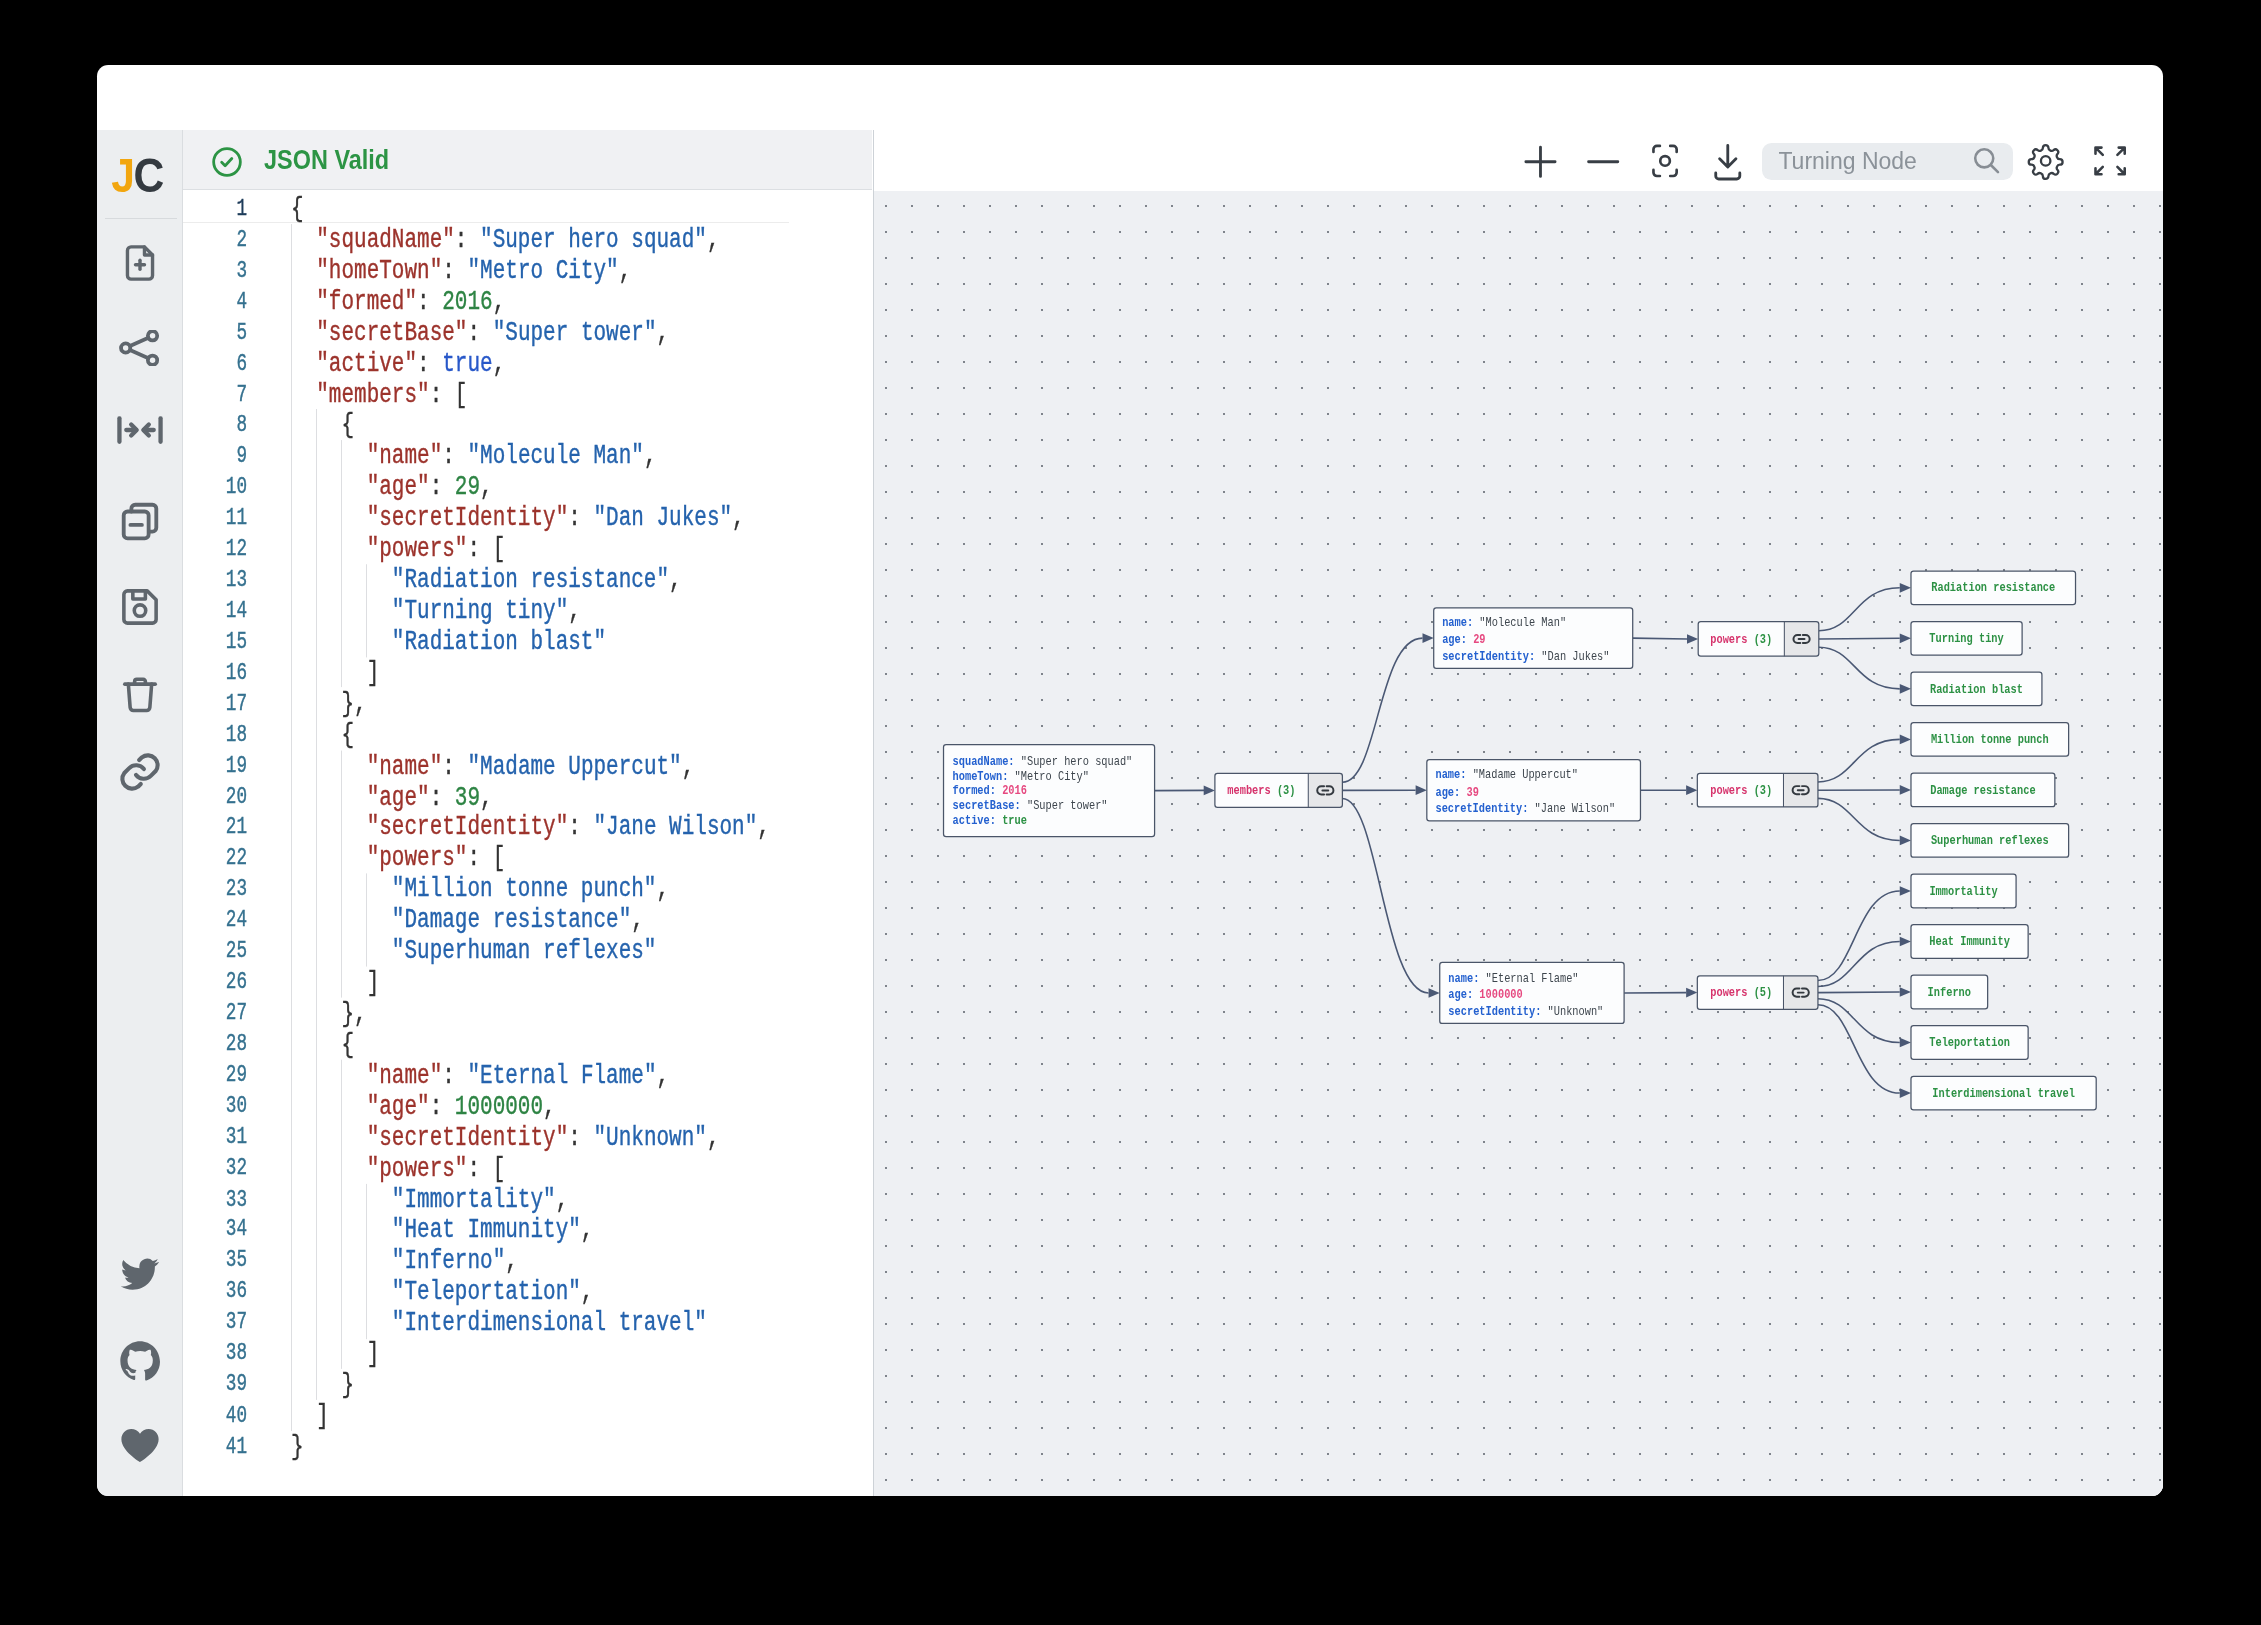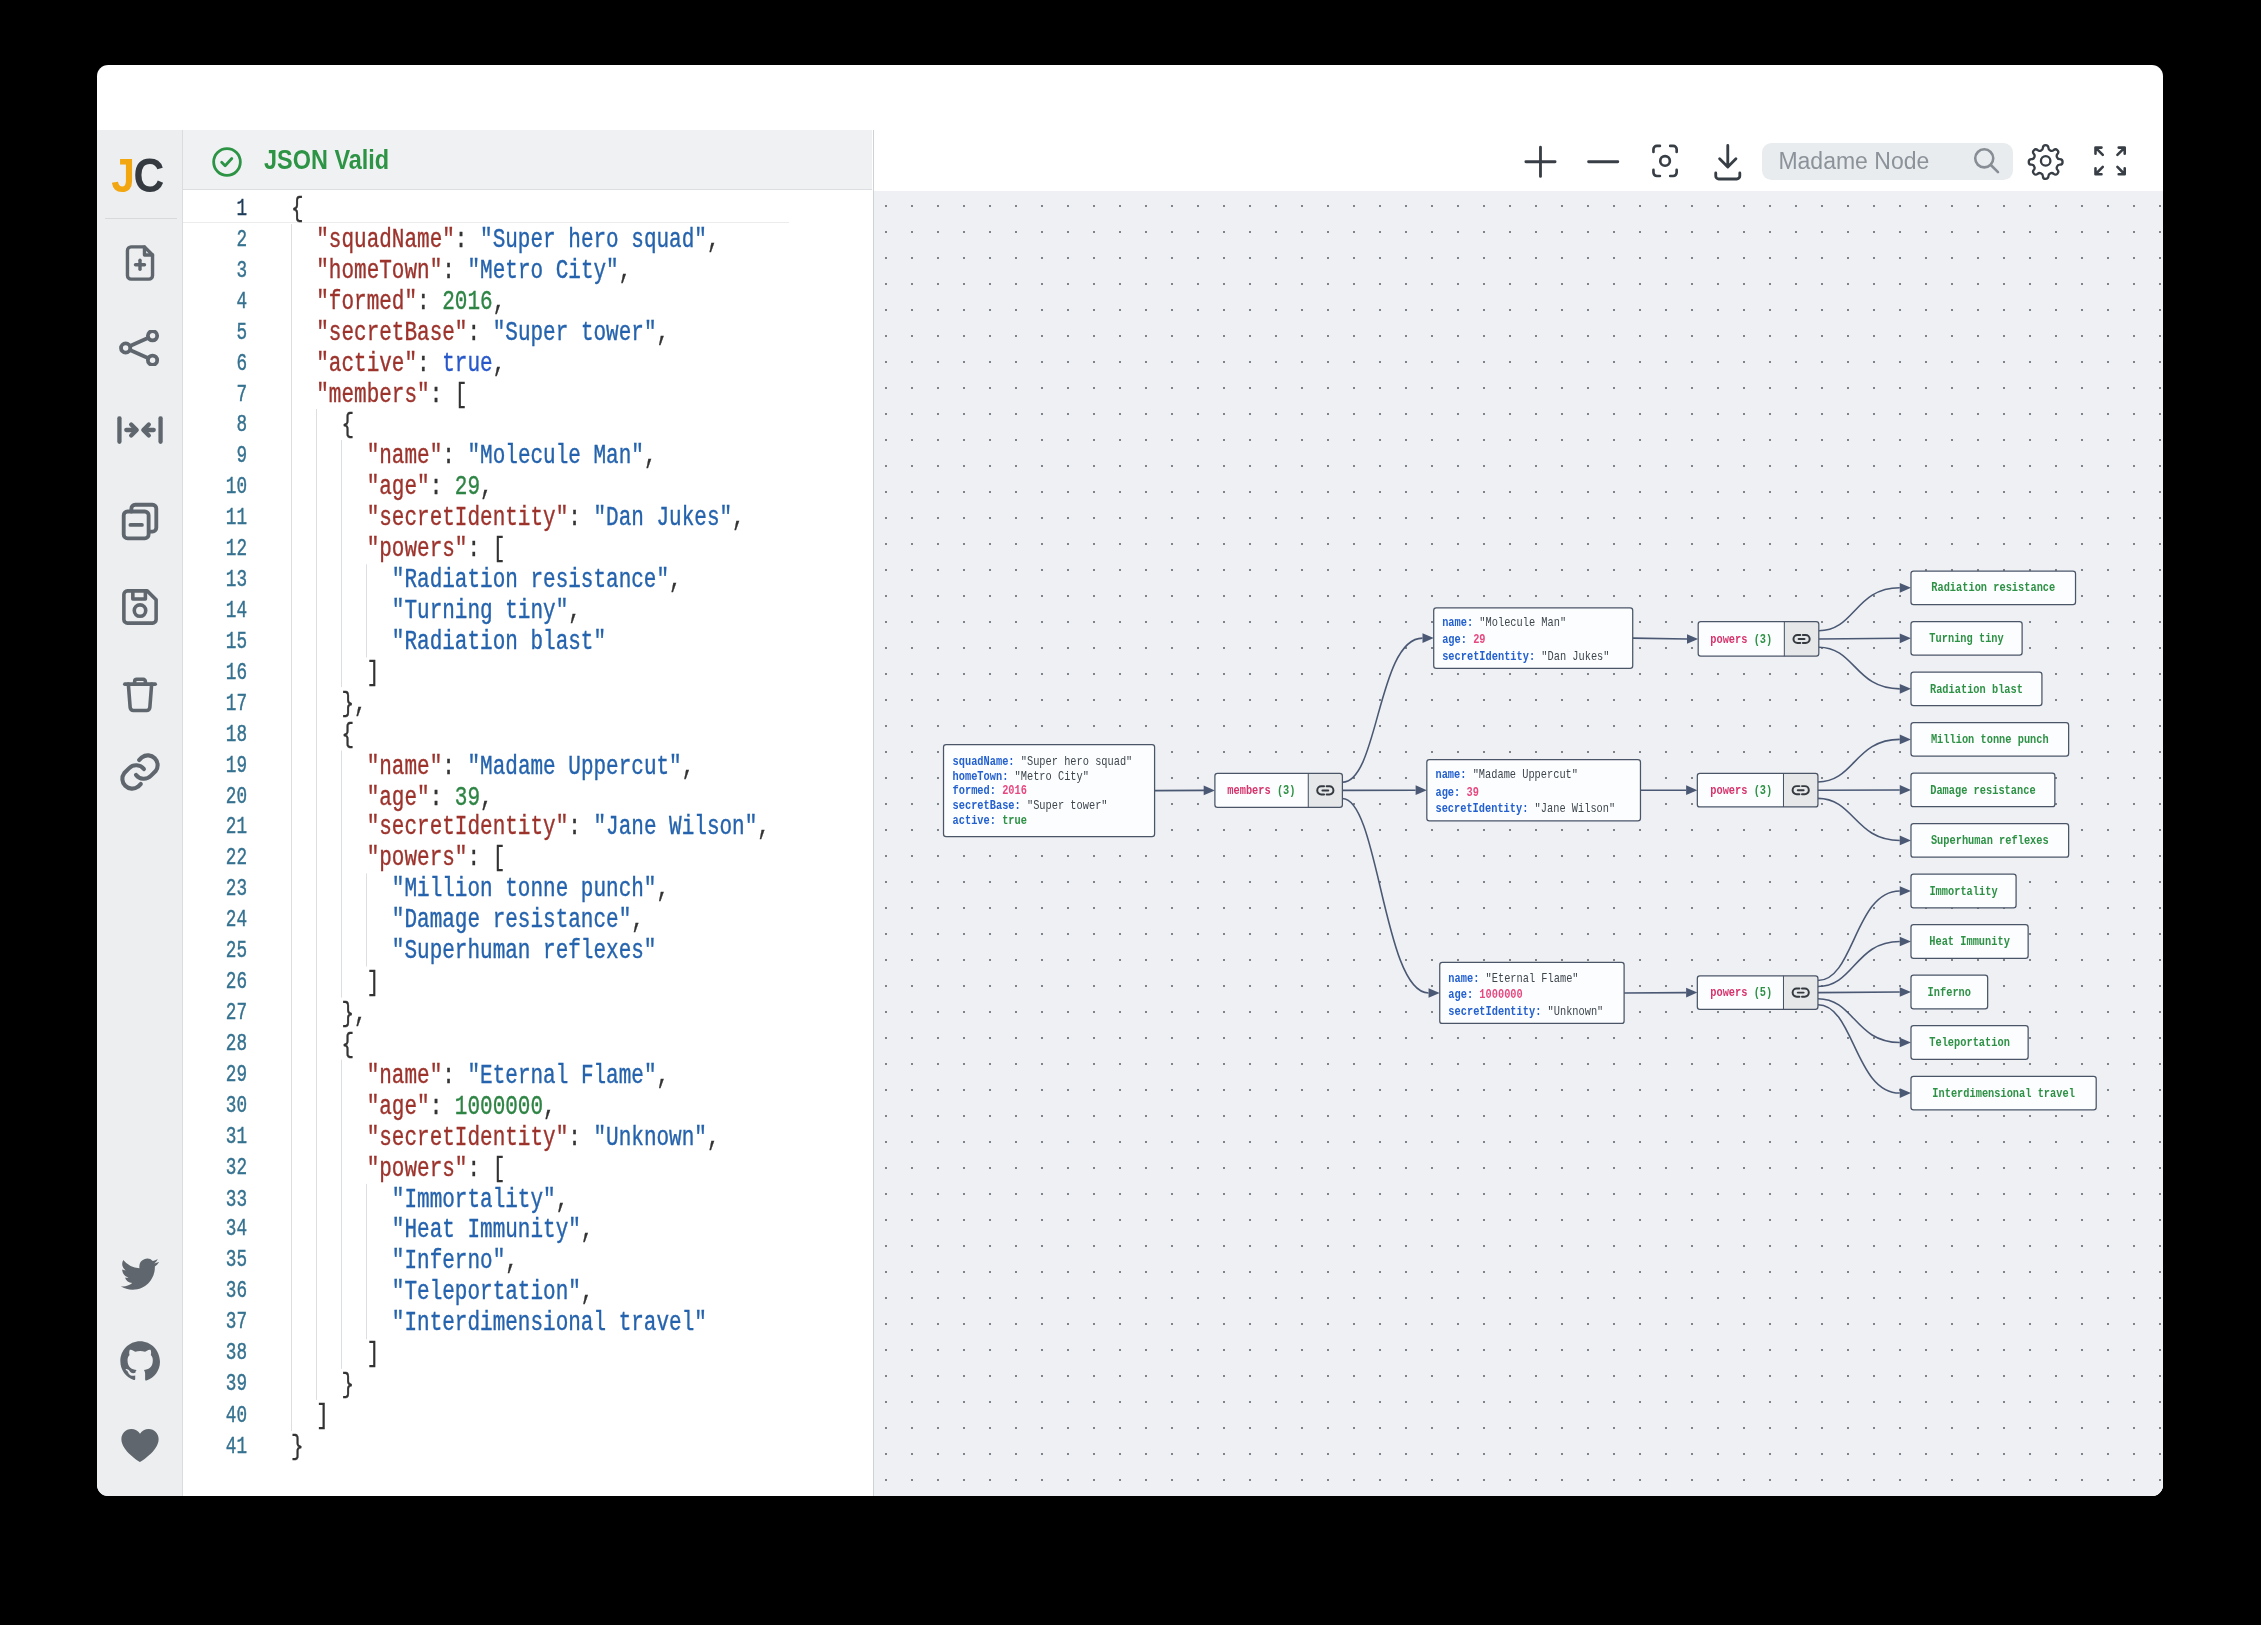"Madame Node" div { text: Madame -> Turning }
